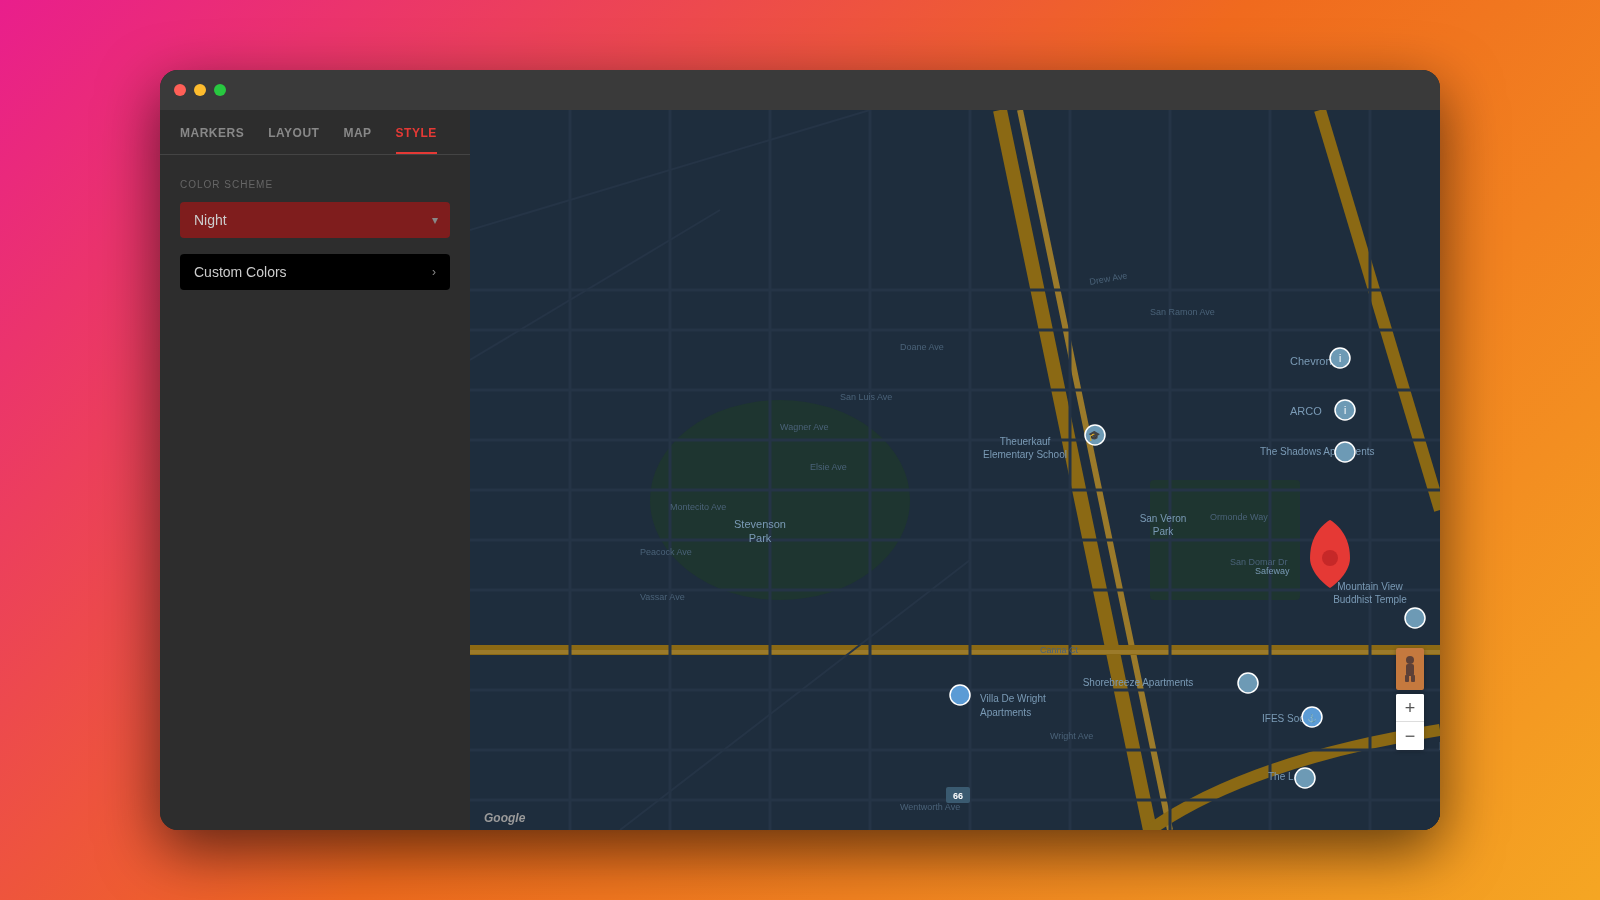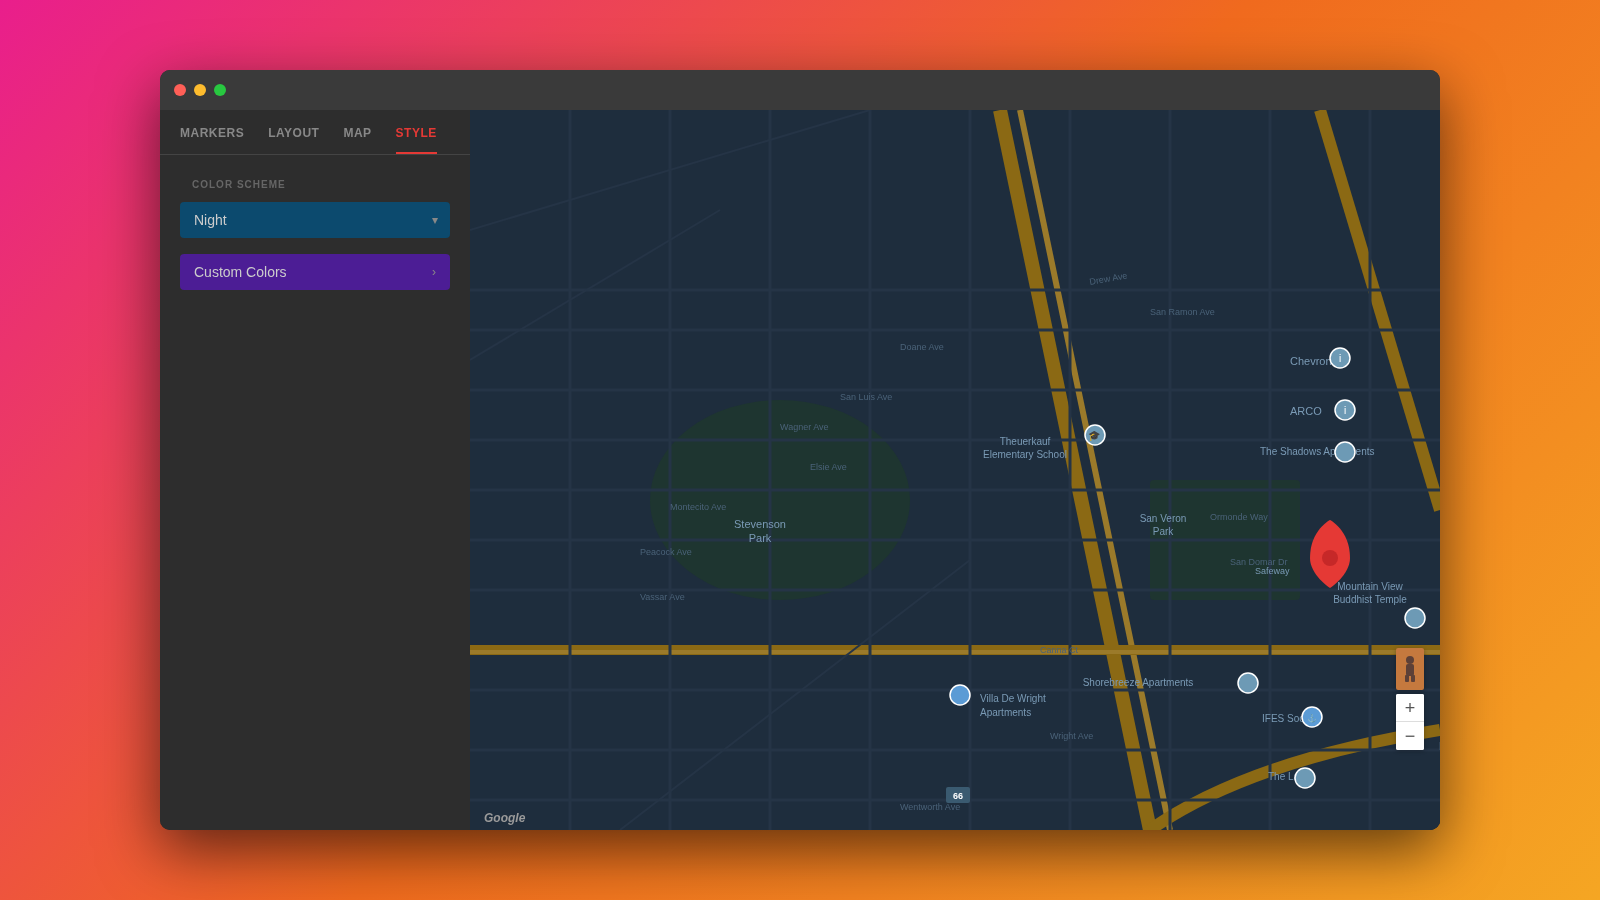"MARKERS" .window { border-radius: 10px -> 18px }
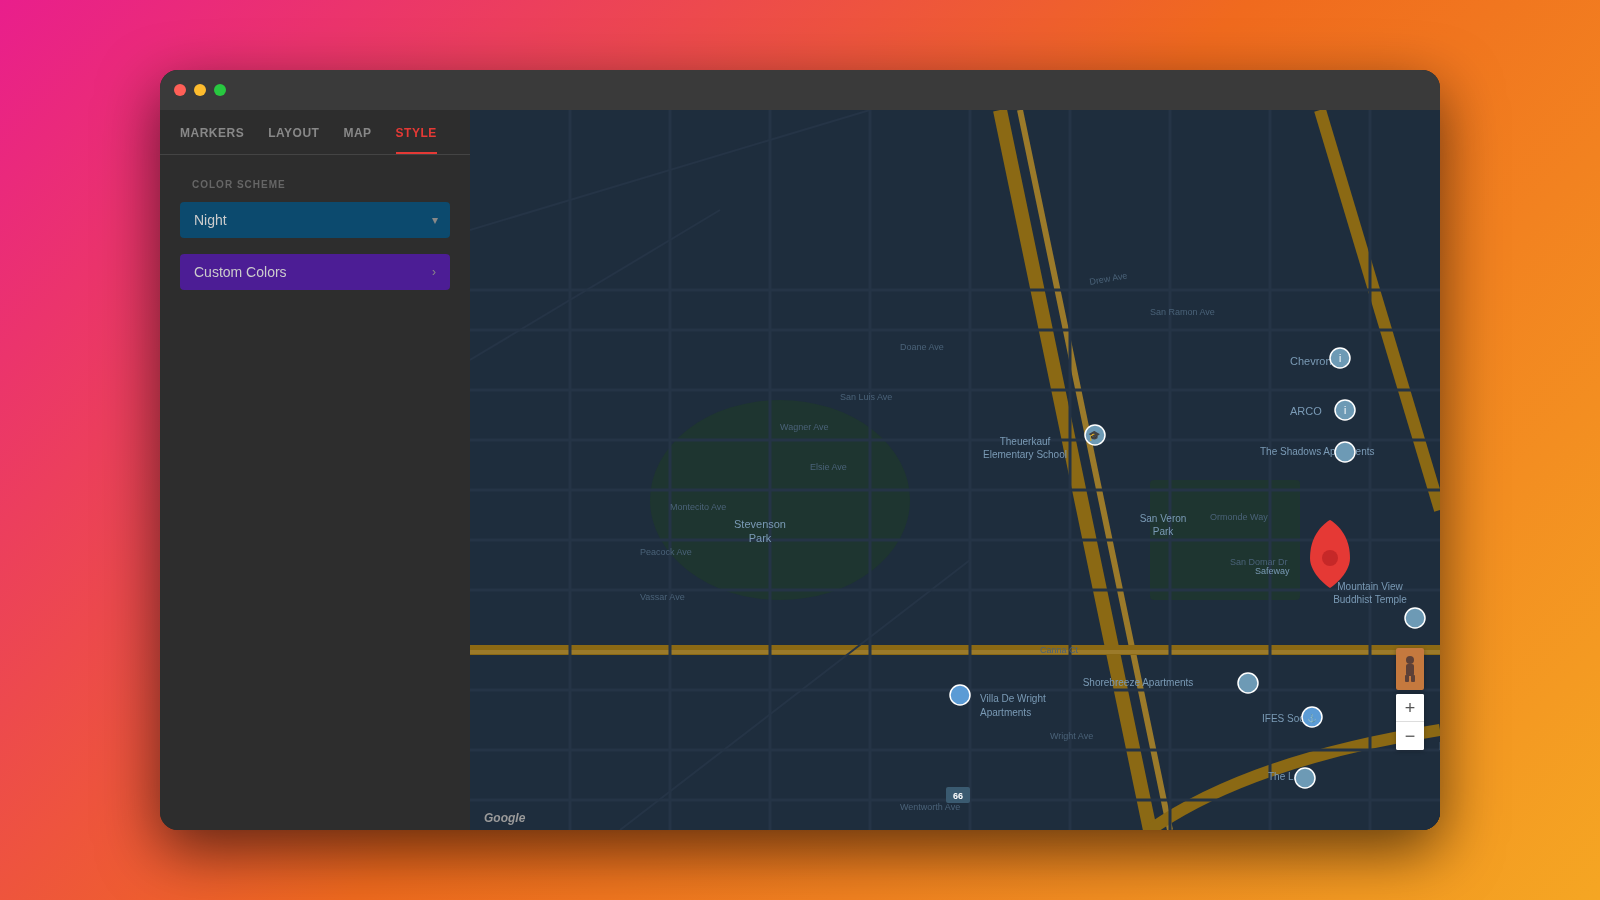"COLOR SCHEME" .section-label { font-weight: 700 -> 400; margin-left: 12px -> none }
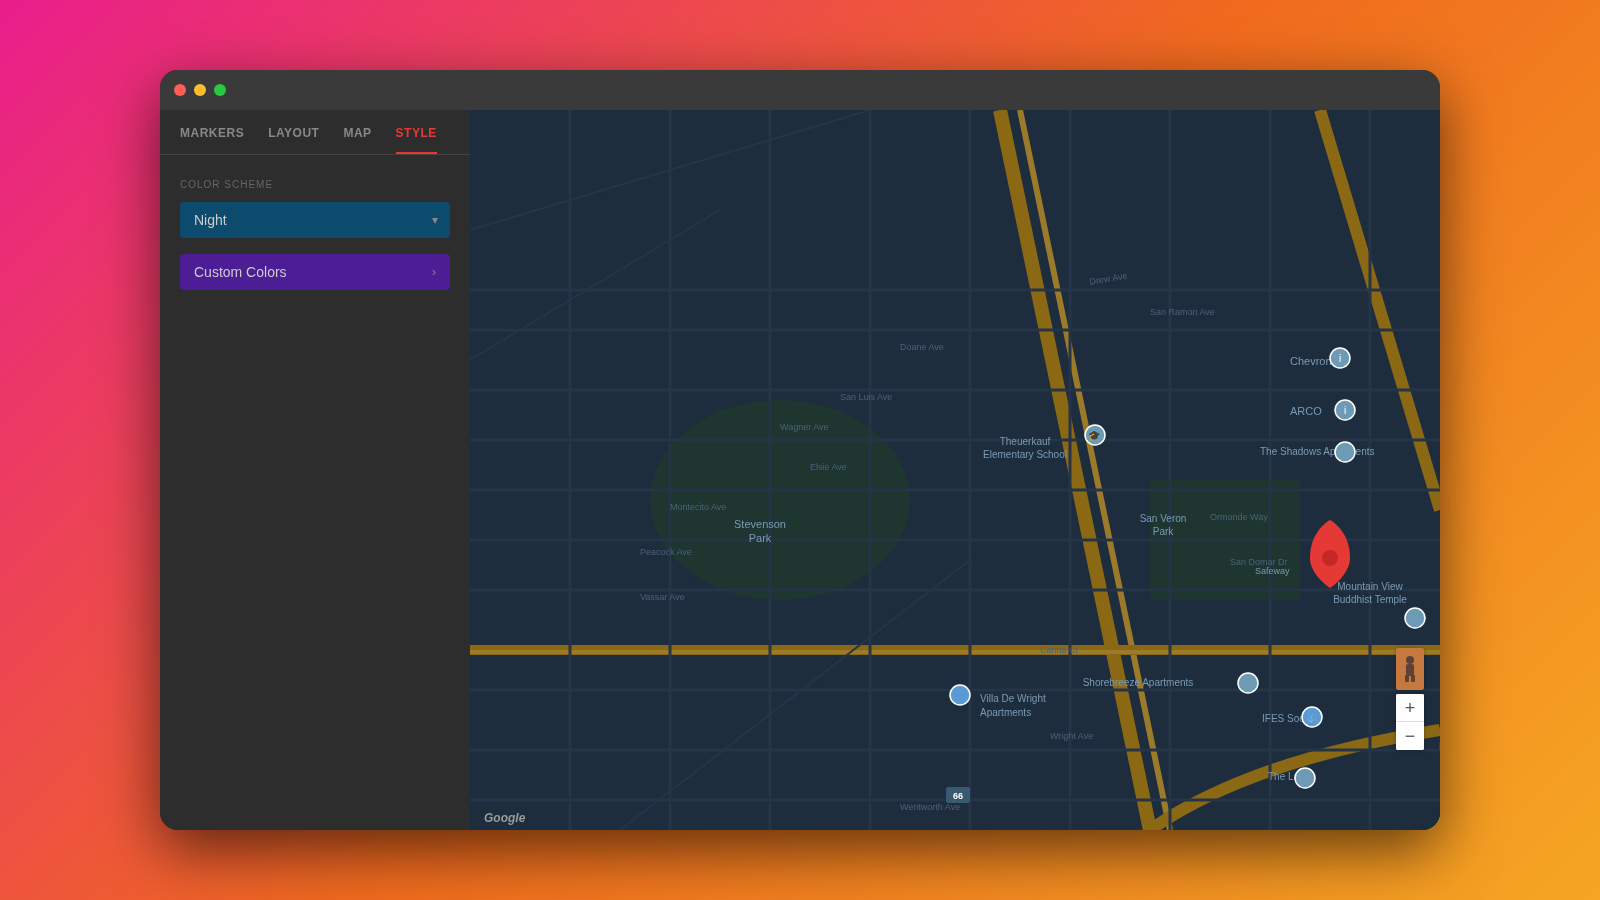"Night" .select-box { background: #0c4a6e -> #7f1d1d }
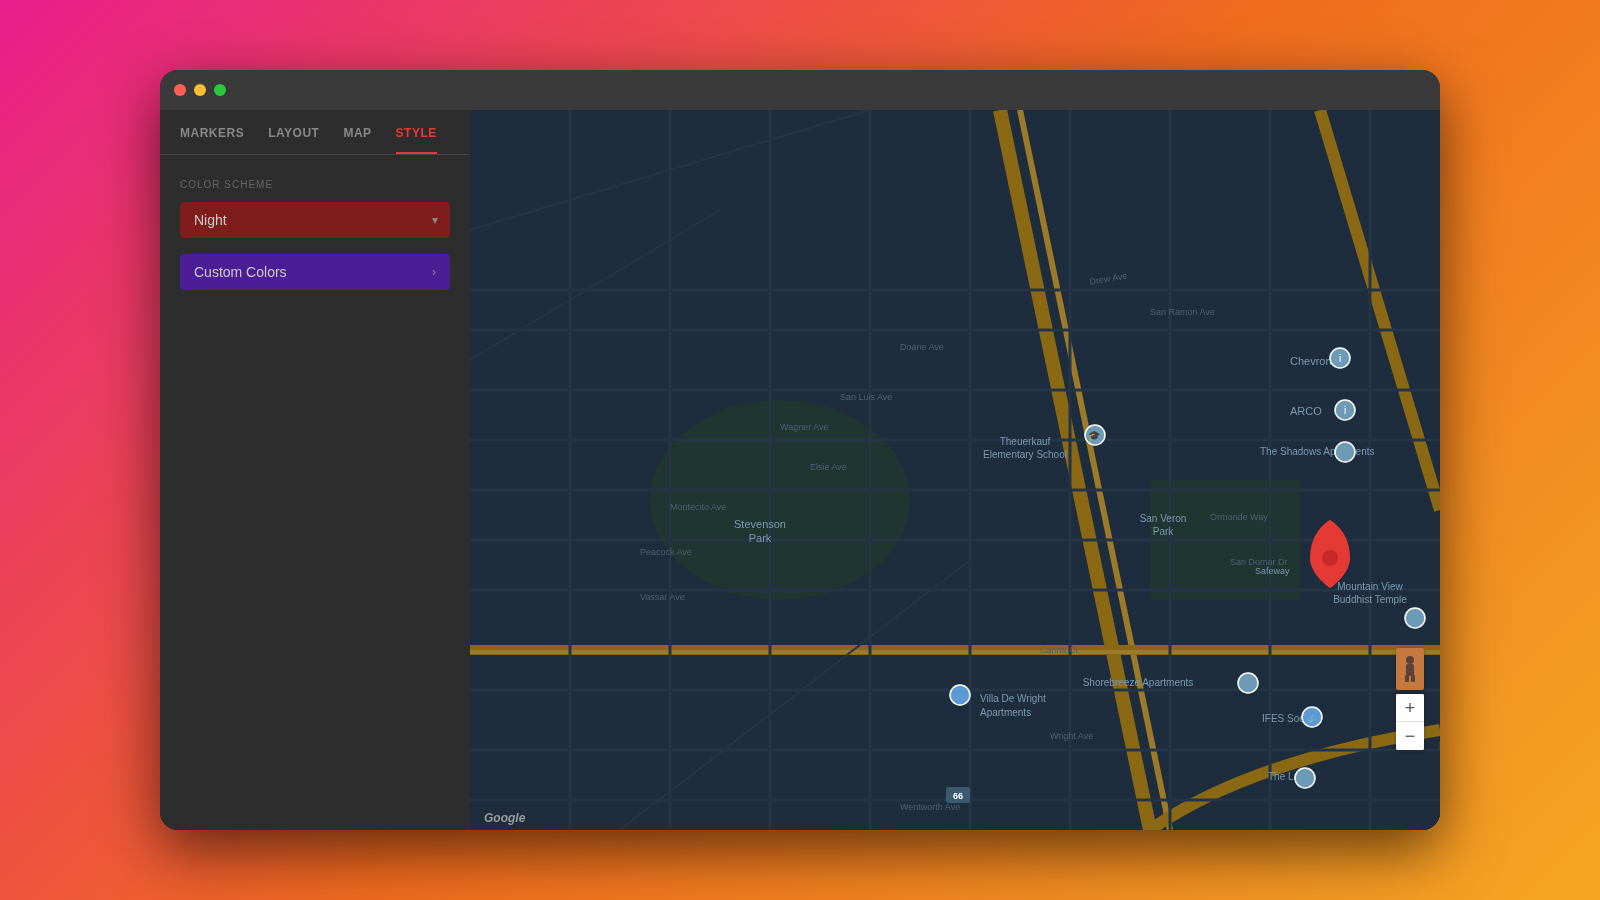"Custom Colors" .custom-colors-row { background: #4c1d95 -> #000000 }
